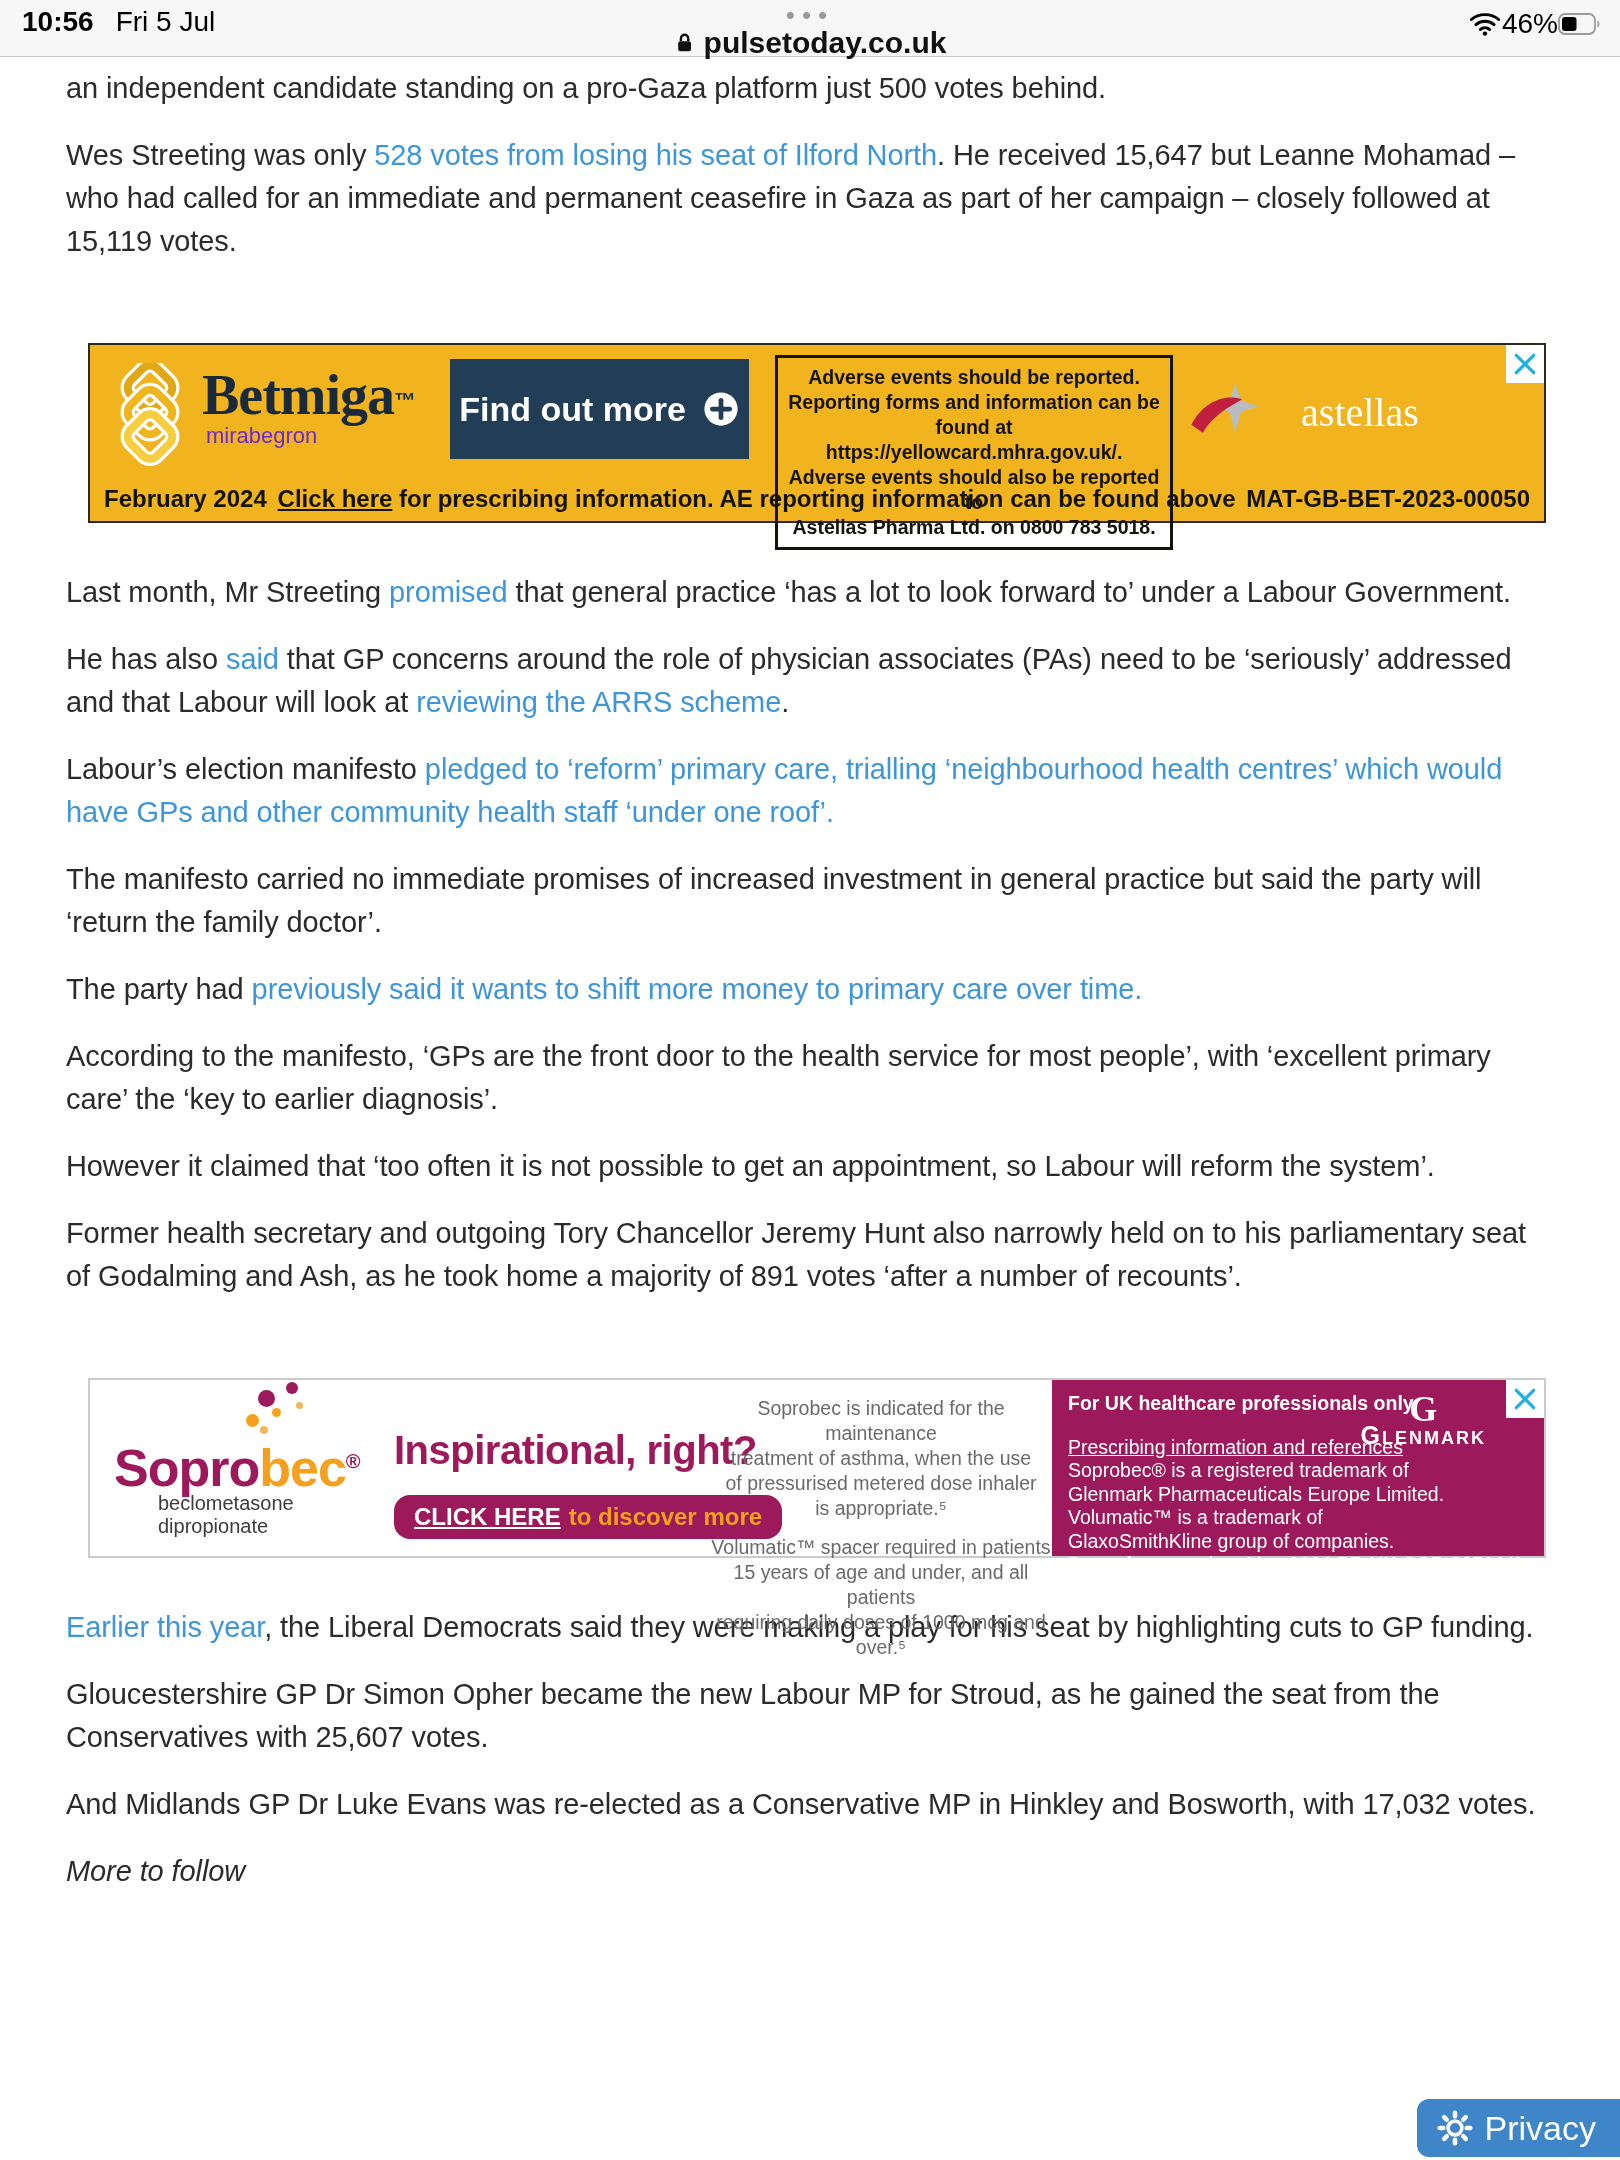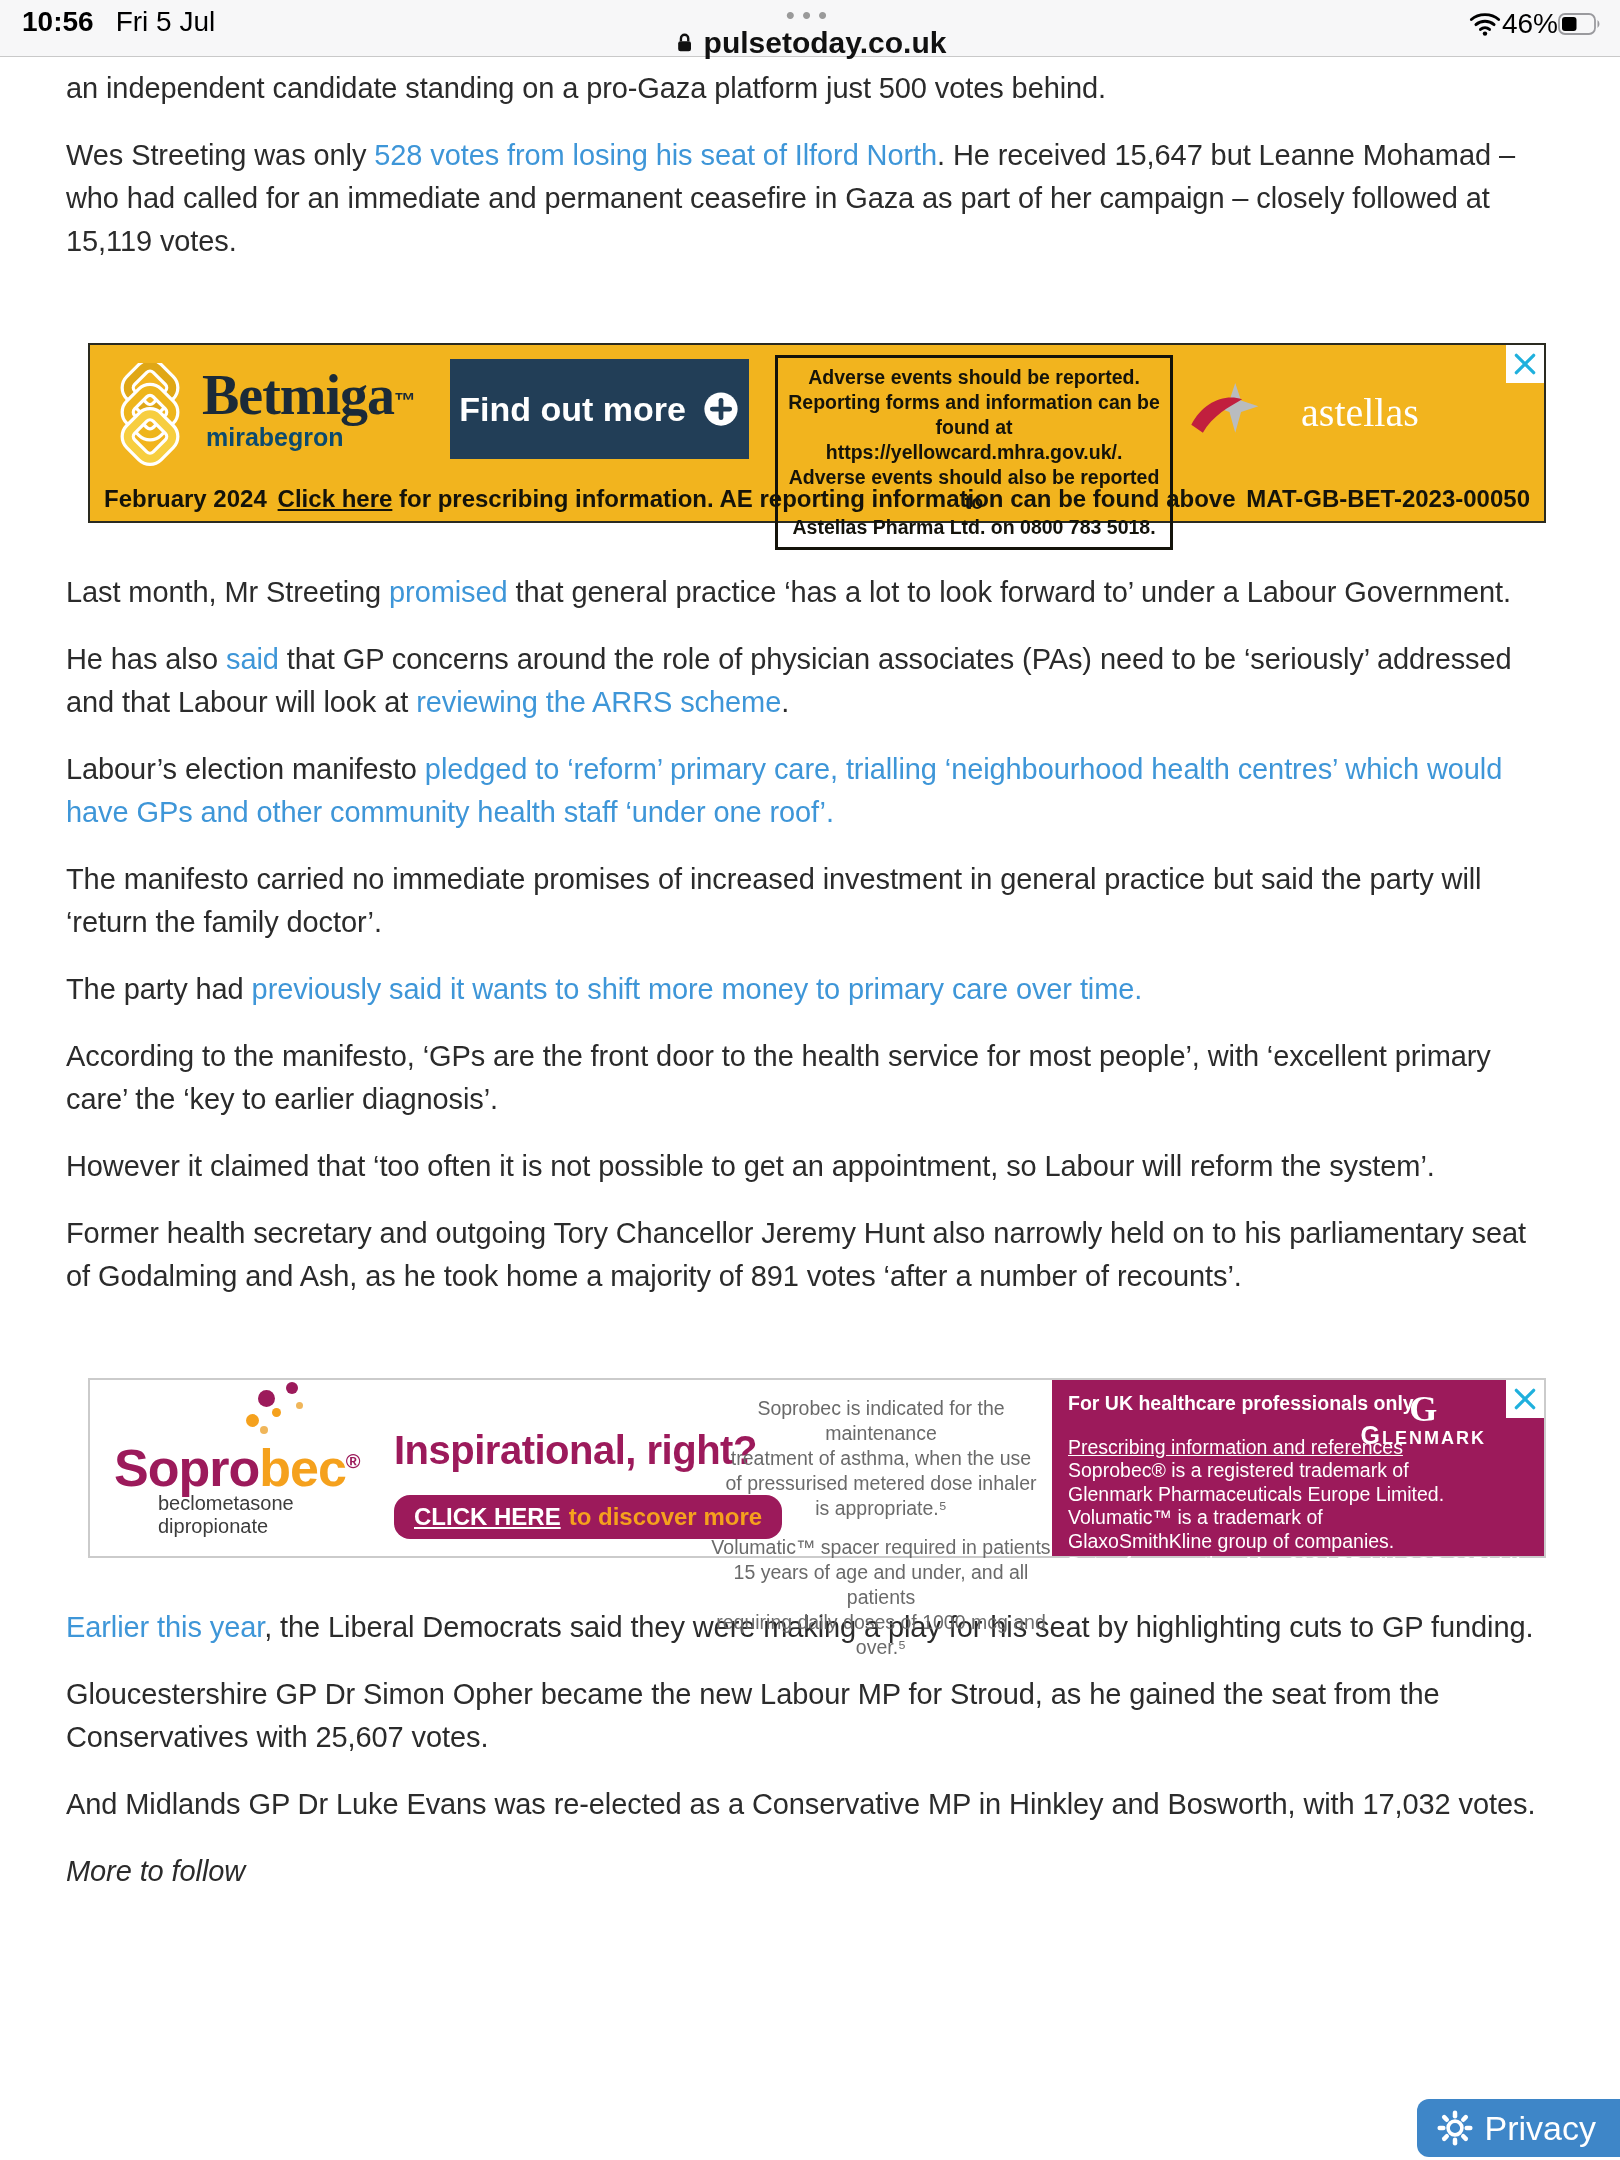"mirabegron" .bm-generic { color: #0c4a6e -> #6d28d9; font-size: 25px -> 22px; font-weight: 700 -> 400 }
